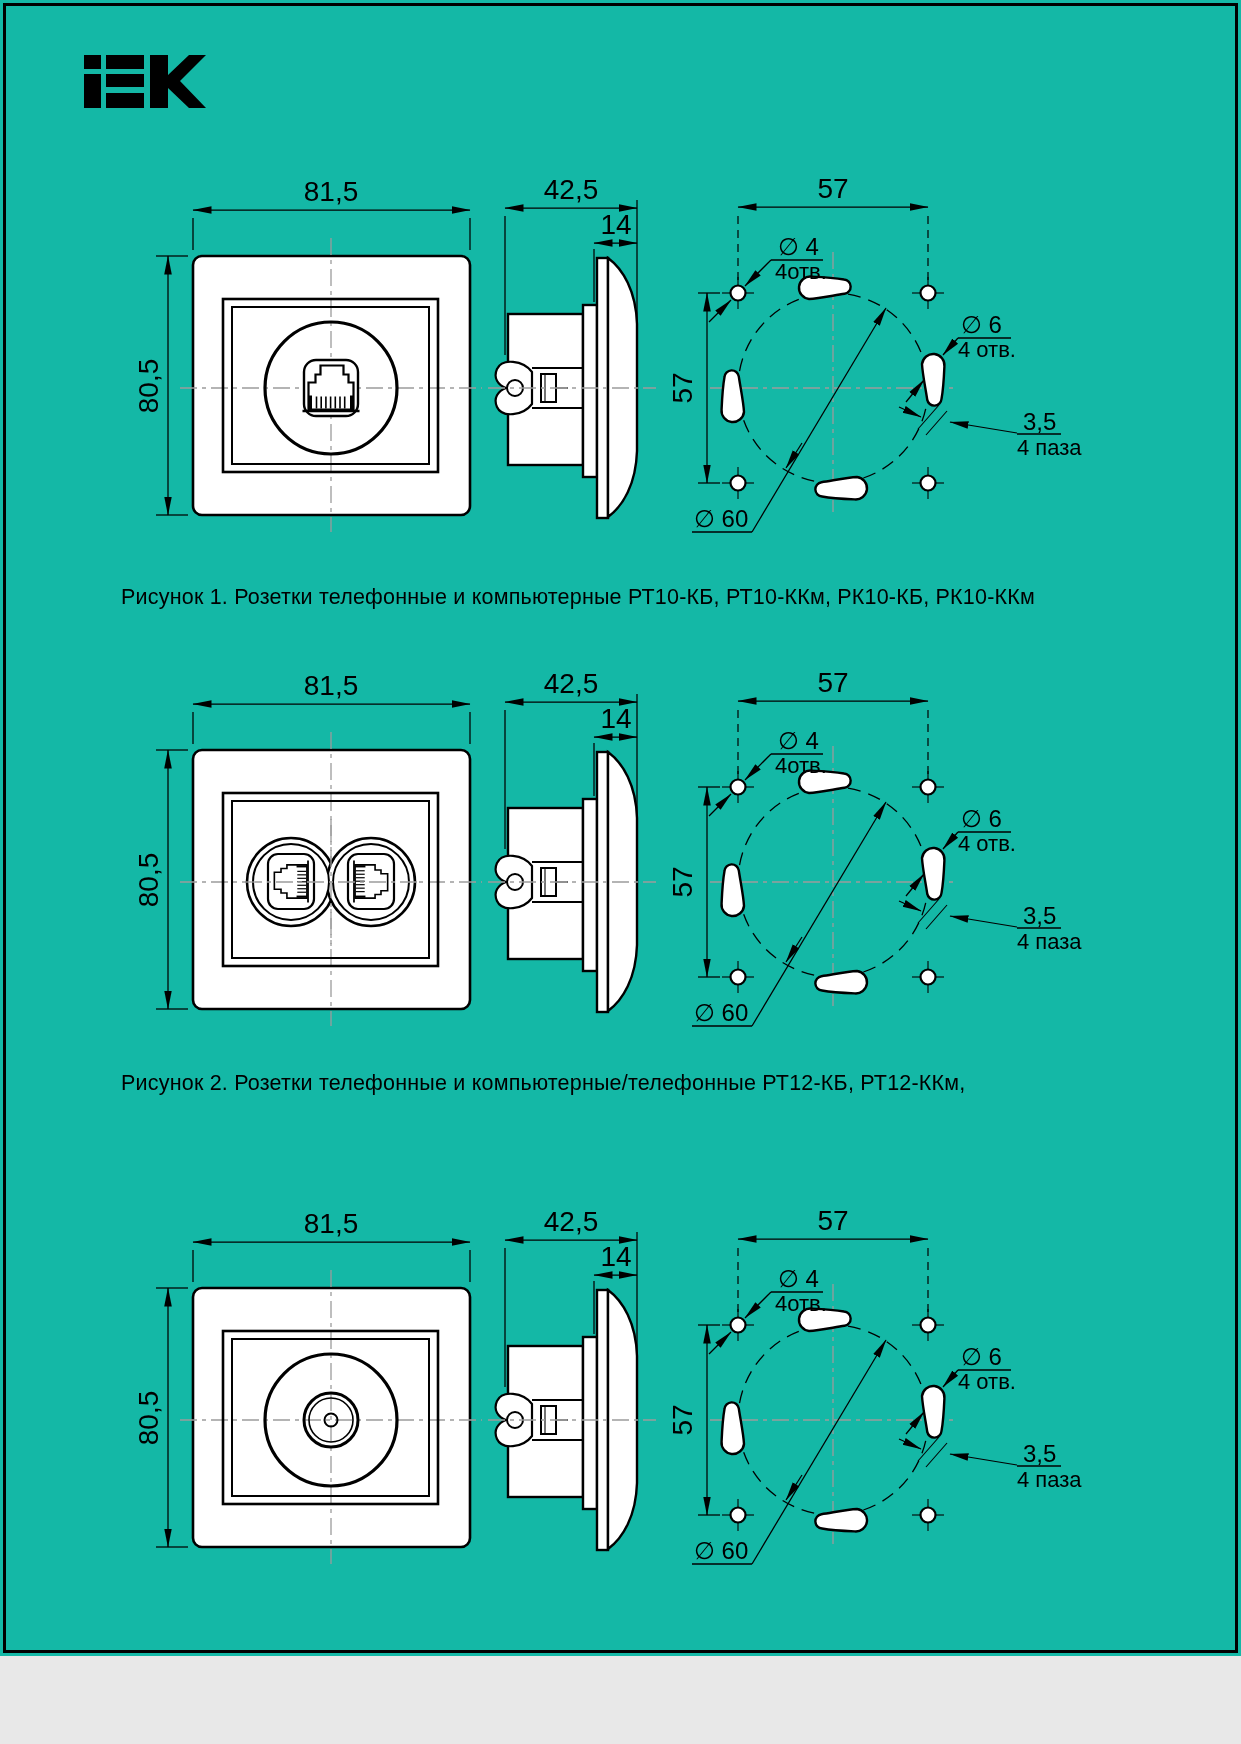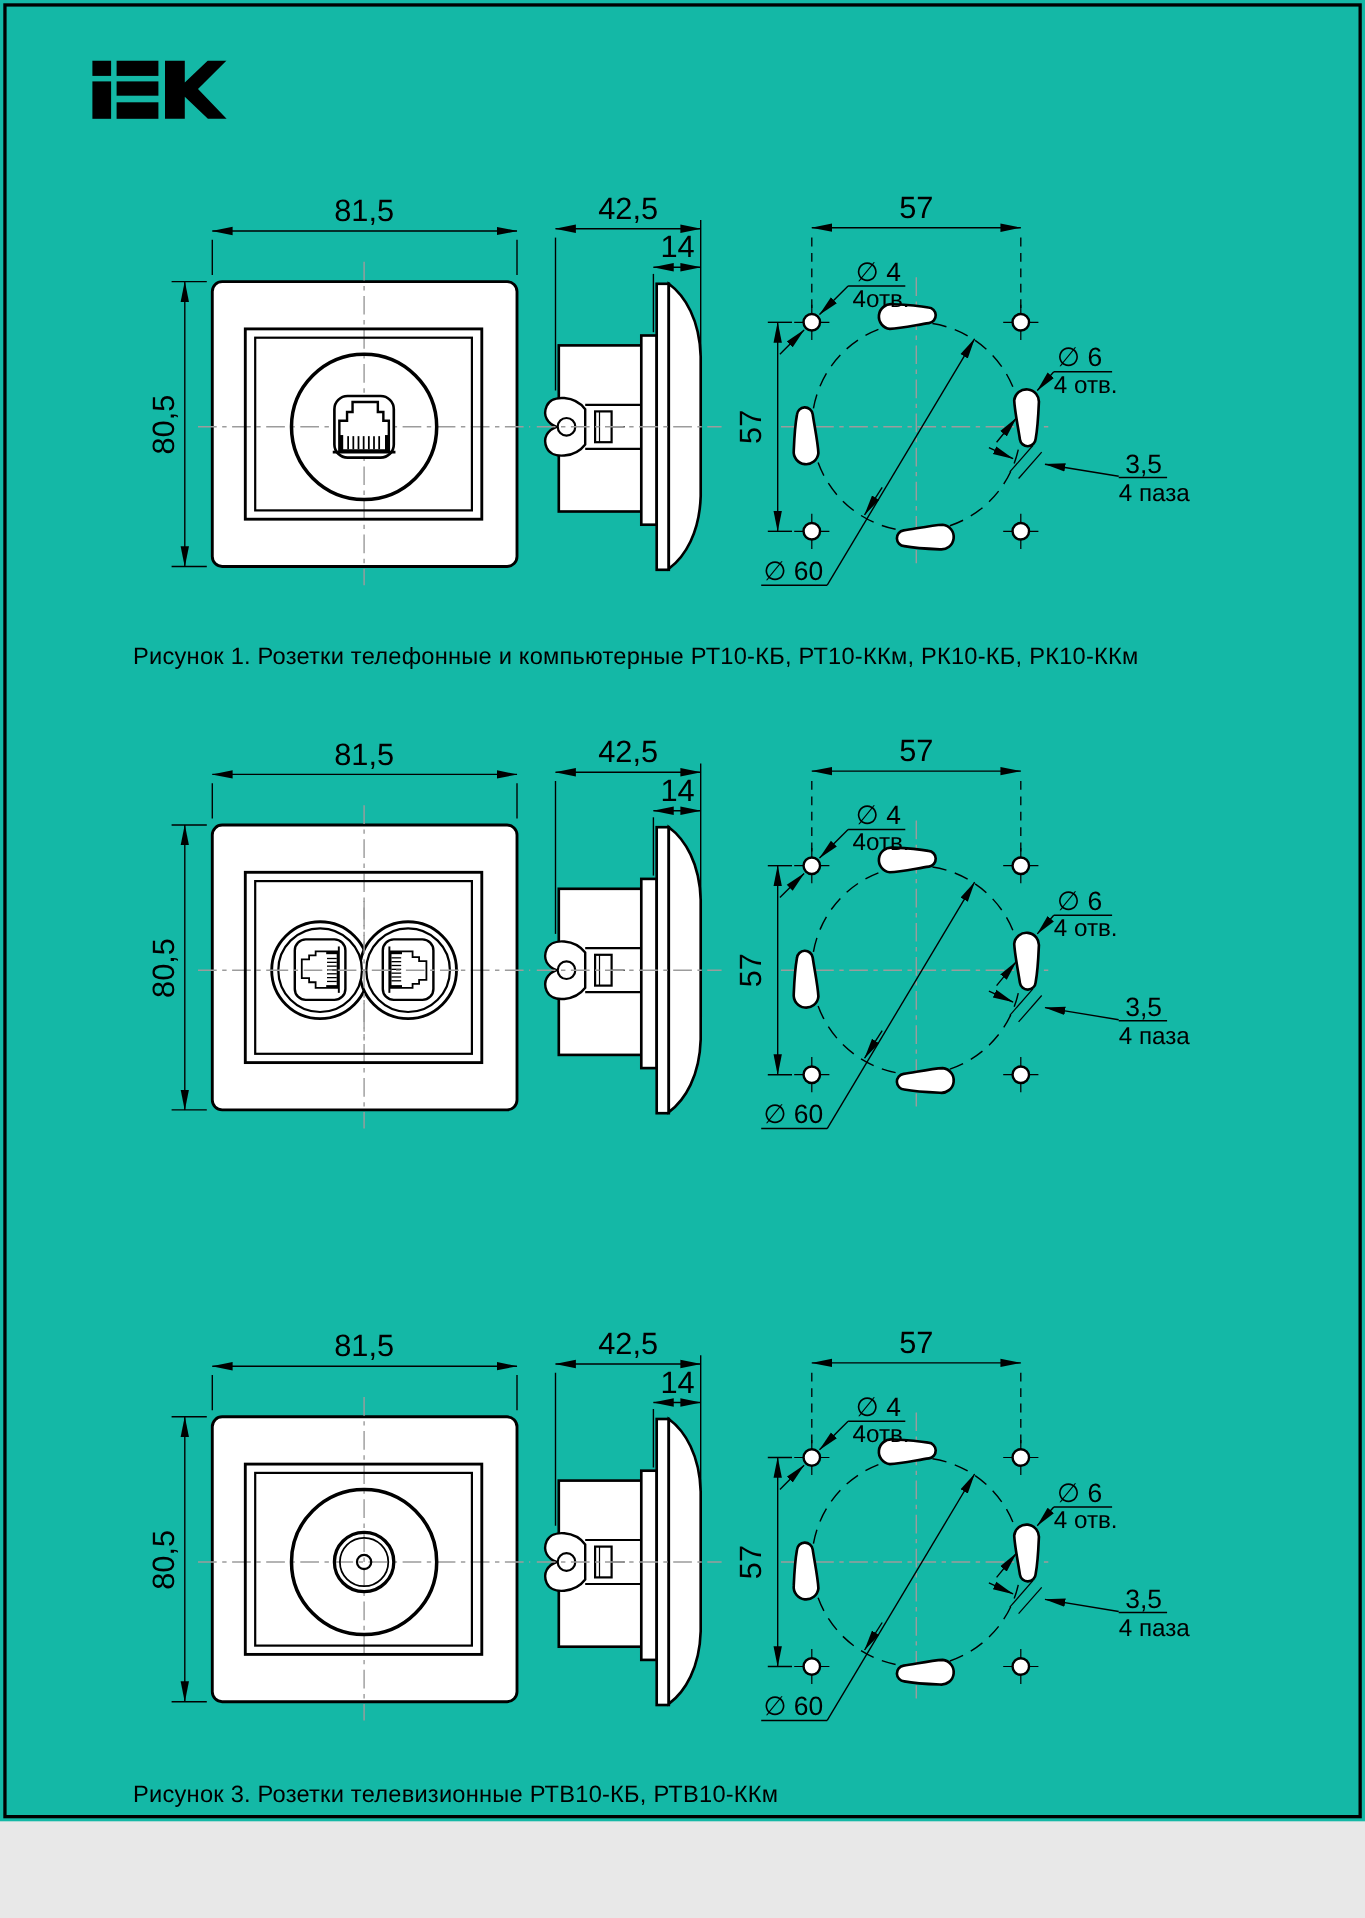"Рисунок 2. Розетки телефонные и" div { html: none -> <div>Рисунок 2. Розетки телефонные и компьютерные/телефонные РТ12-КБ, РТ12-ККм,</div> }
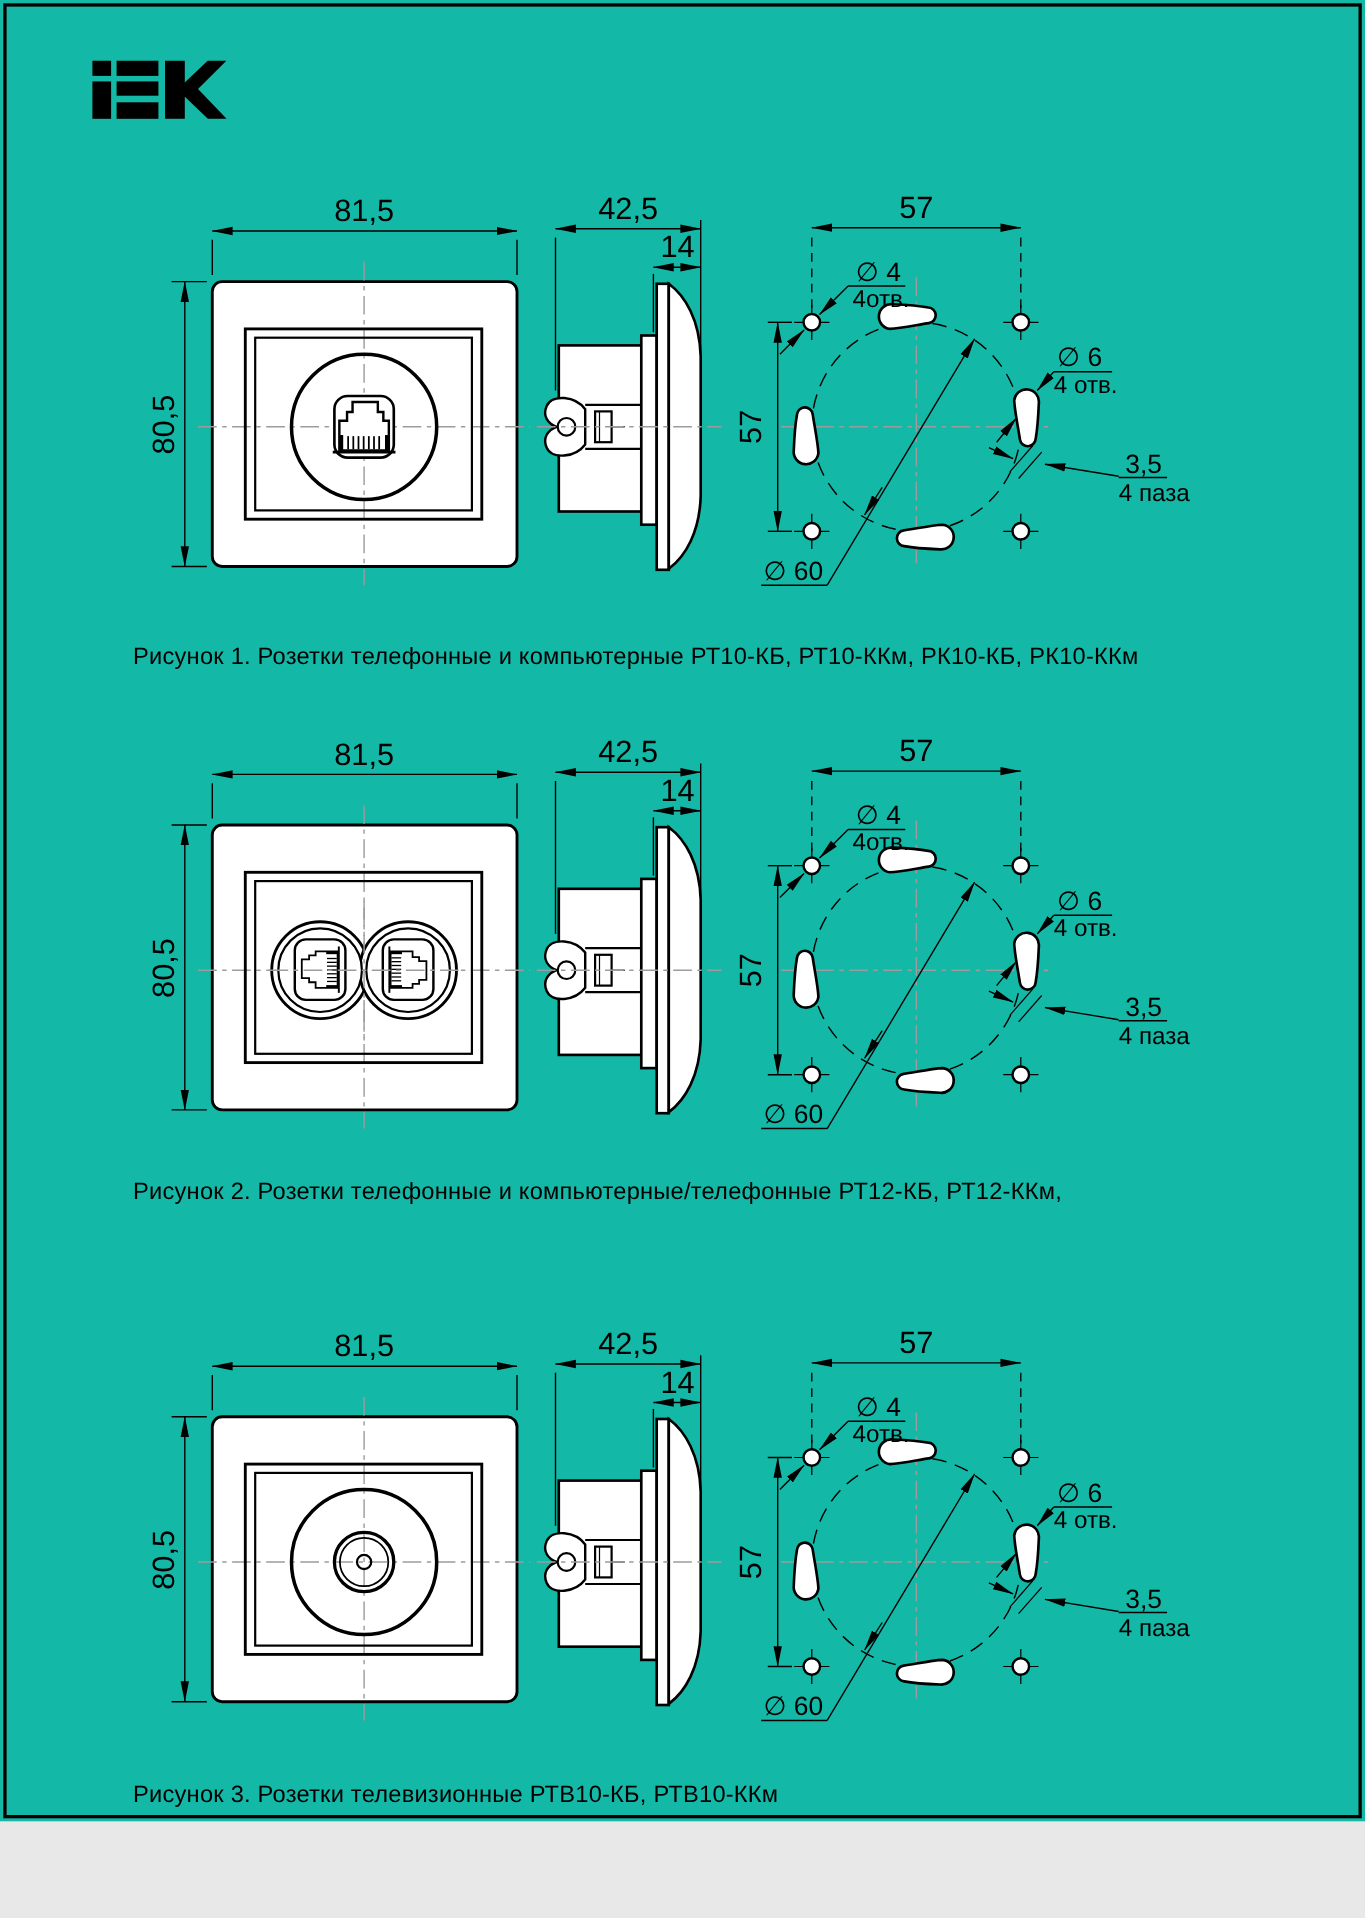"Рисунок 3. Розетки телевизионные" div.caption { html: <div> <span>Рисунок 3. Розетки телевизионные РТВ10-КБ, РТВ10-ККм</span> </div> -> none }
